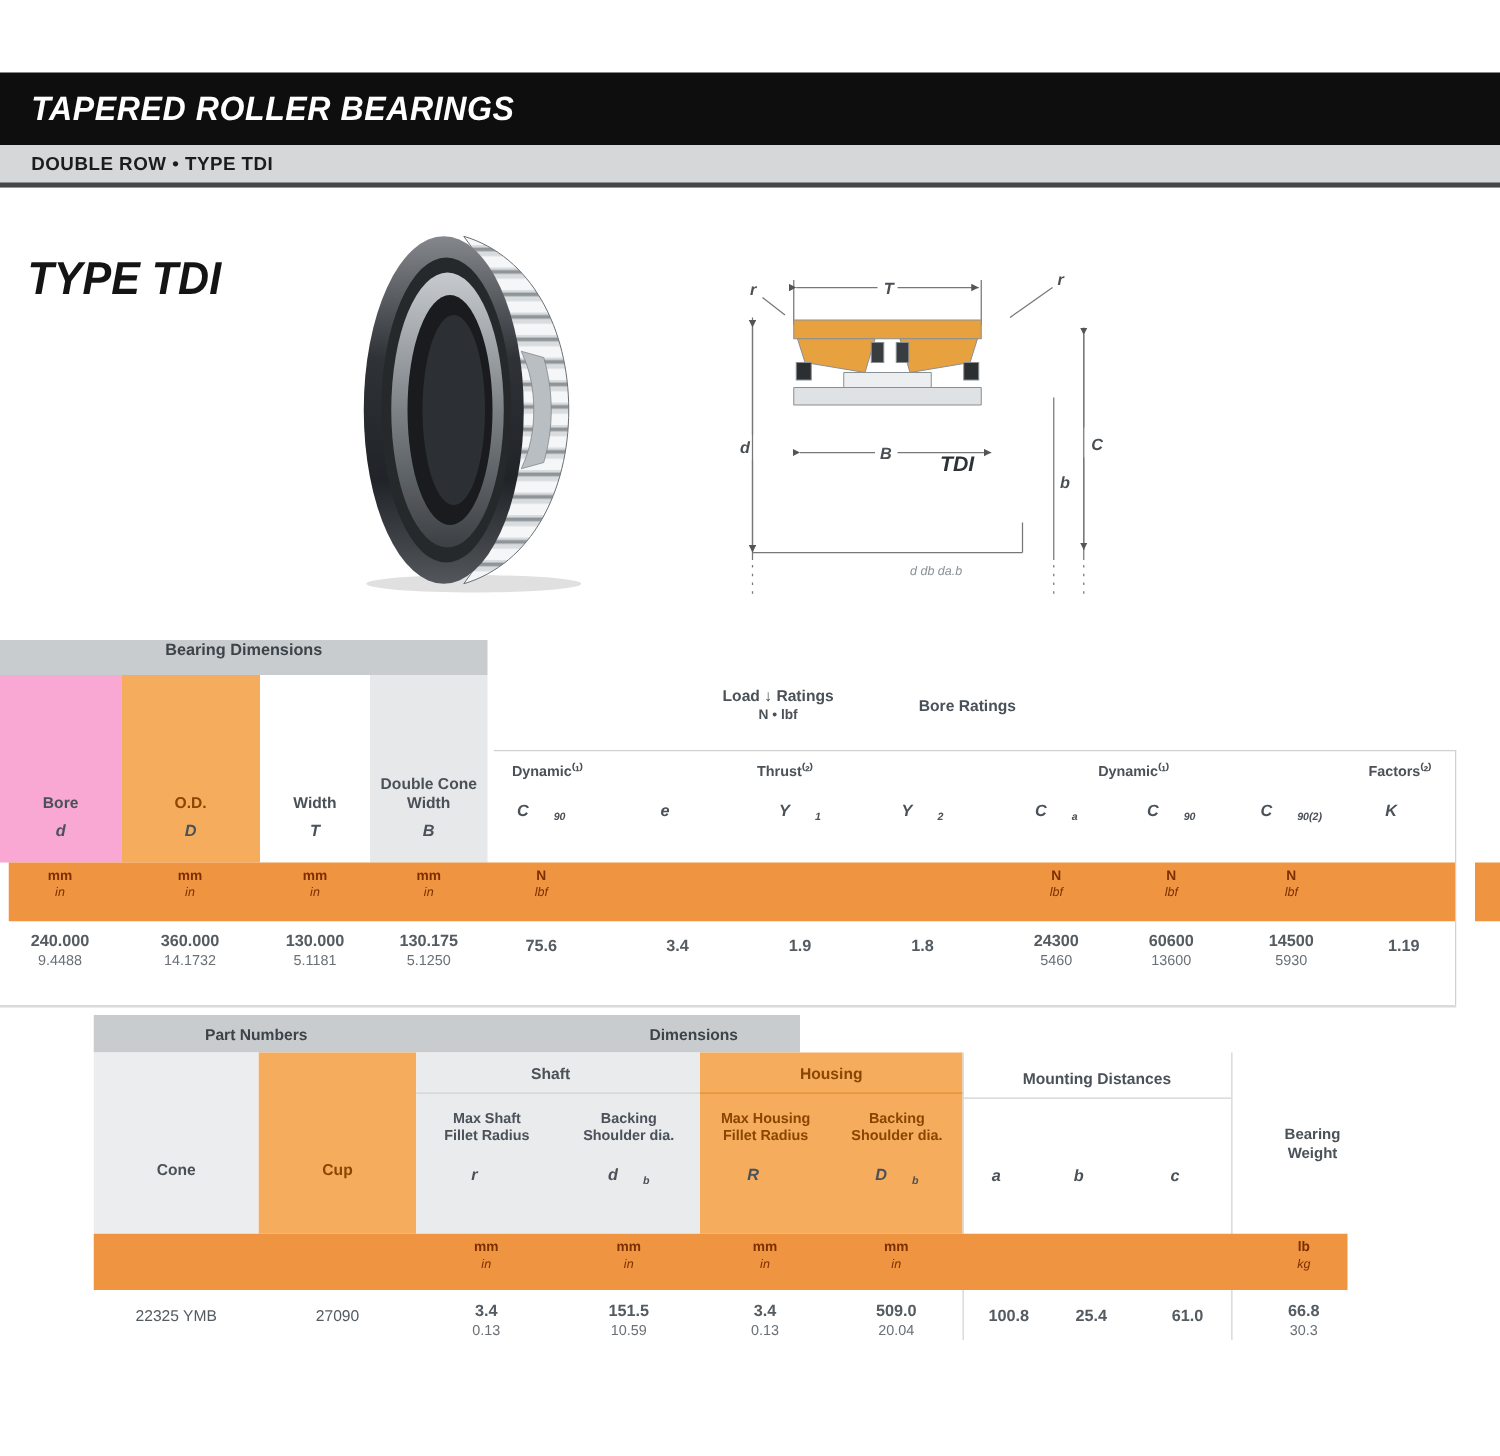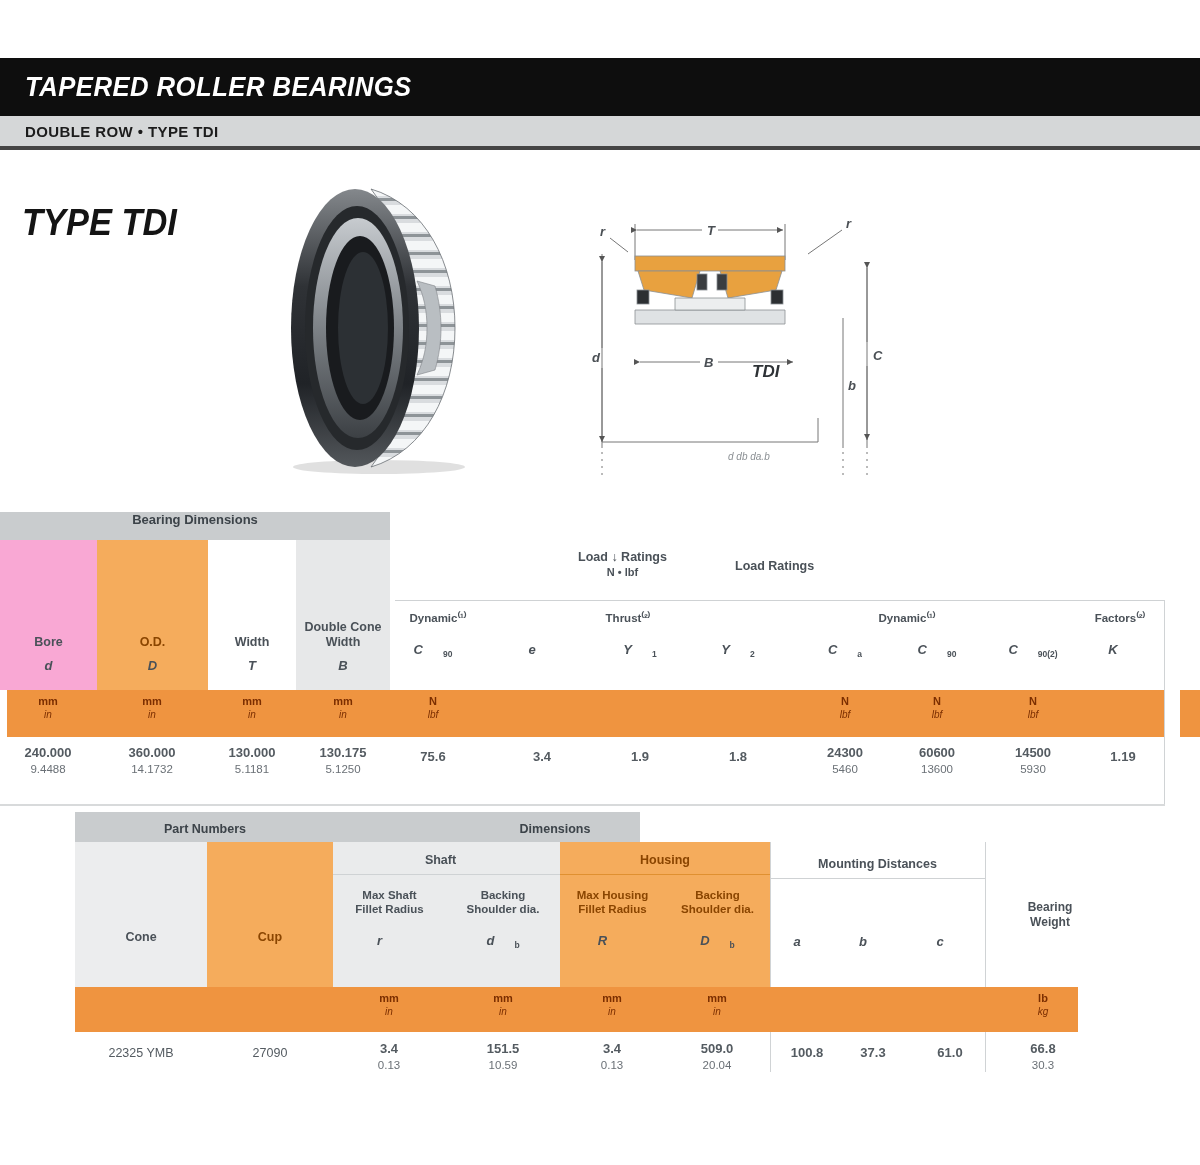"Load Ratings" span.hl { text: Load -> Bore }
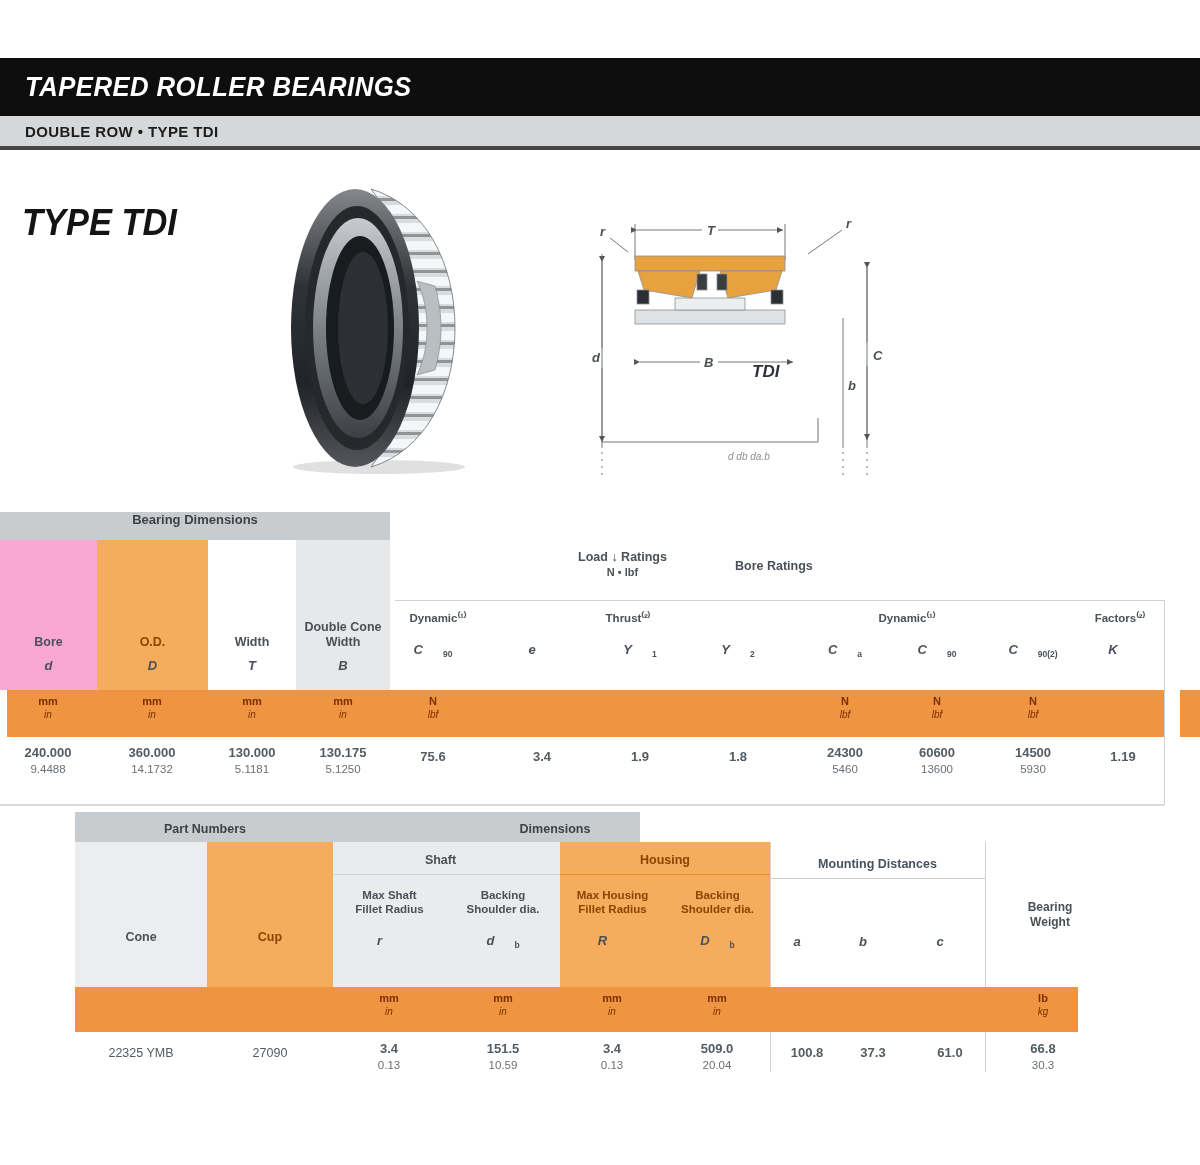"90" .sub { font-style: none -> italic }
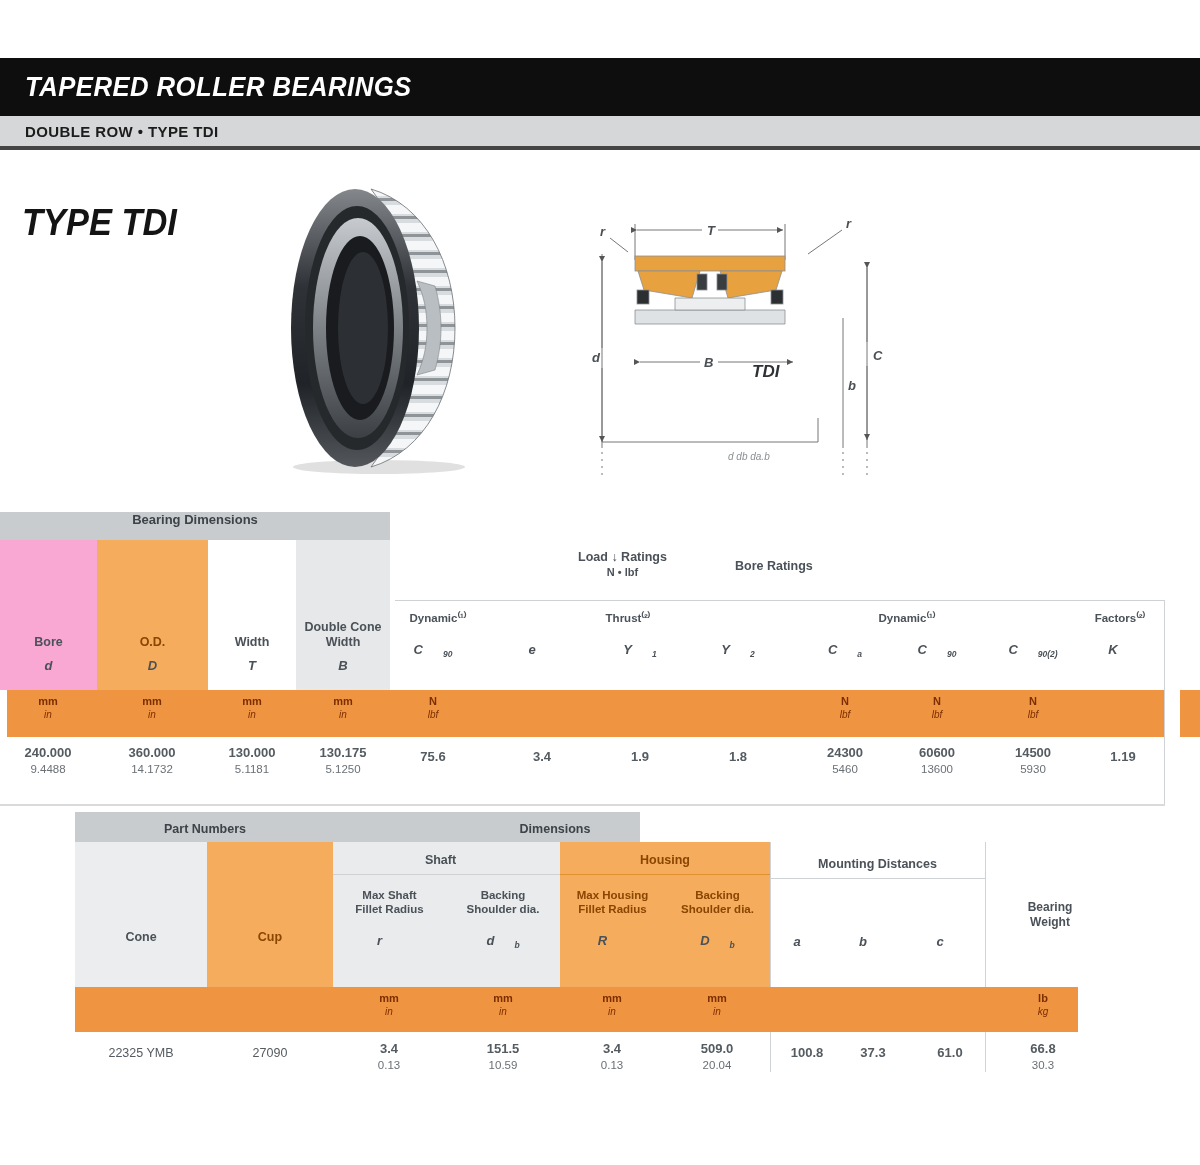"37.3" div.val1 { text: 37.3 -> 25.4 }
